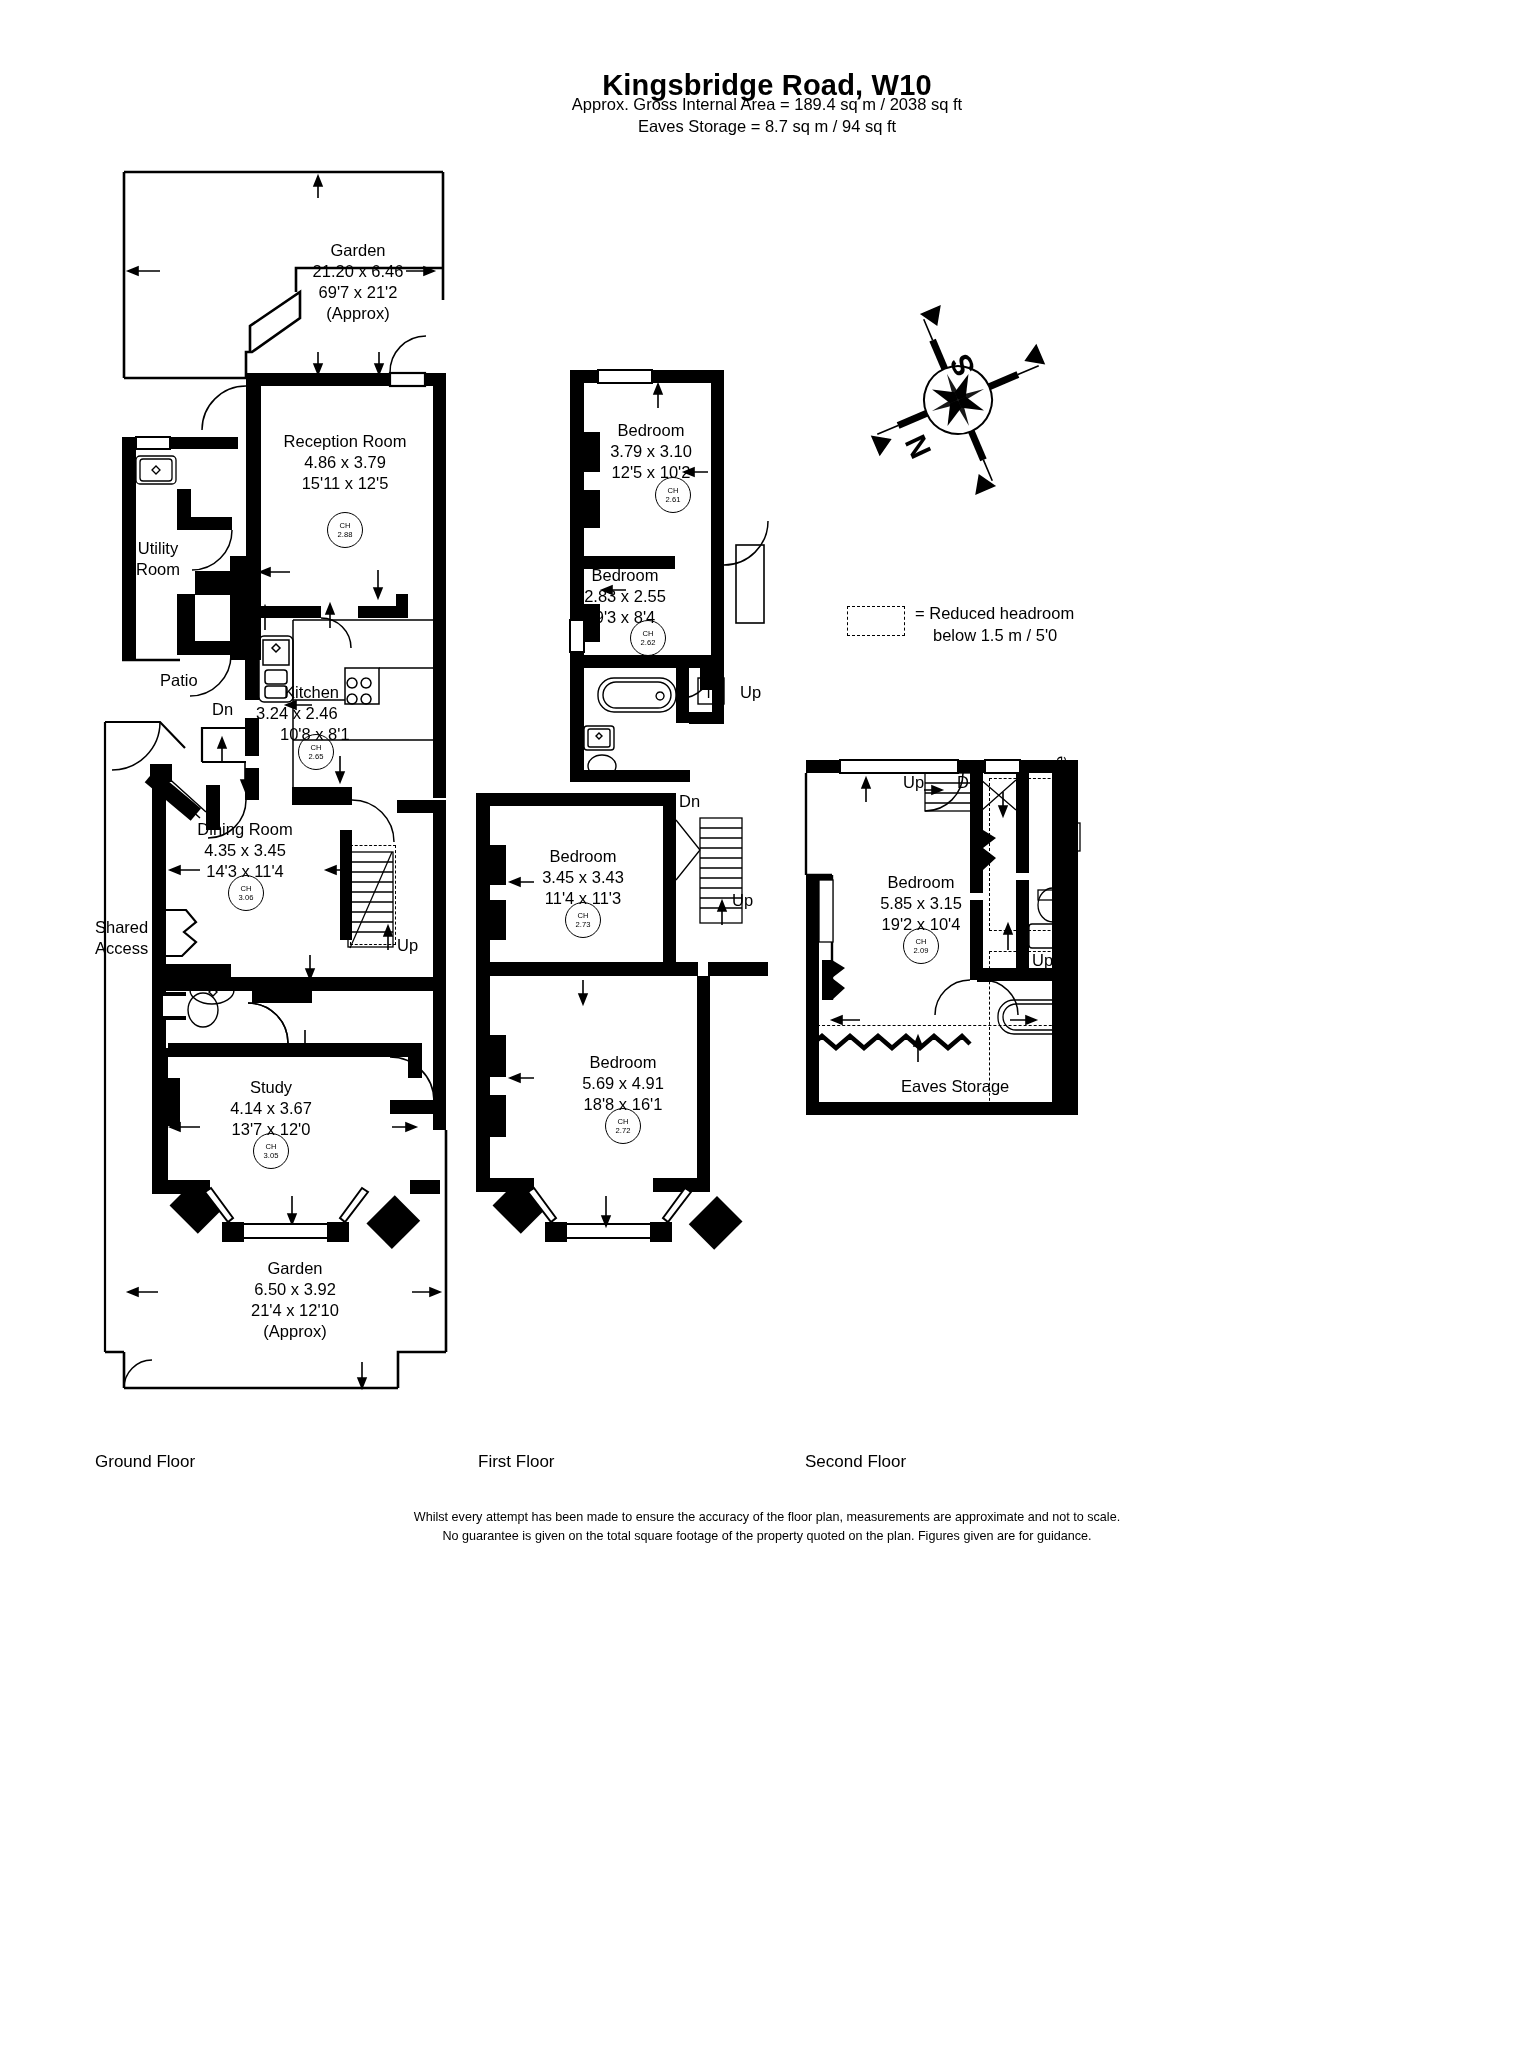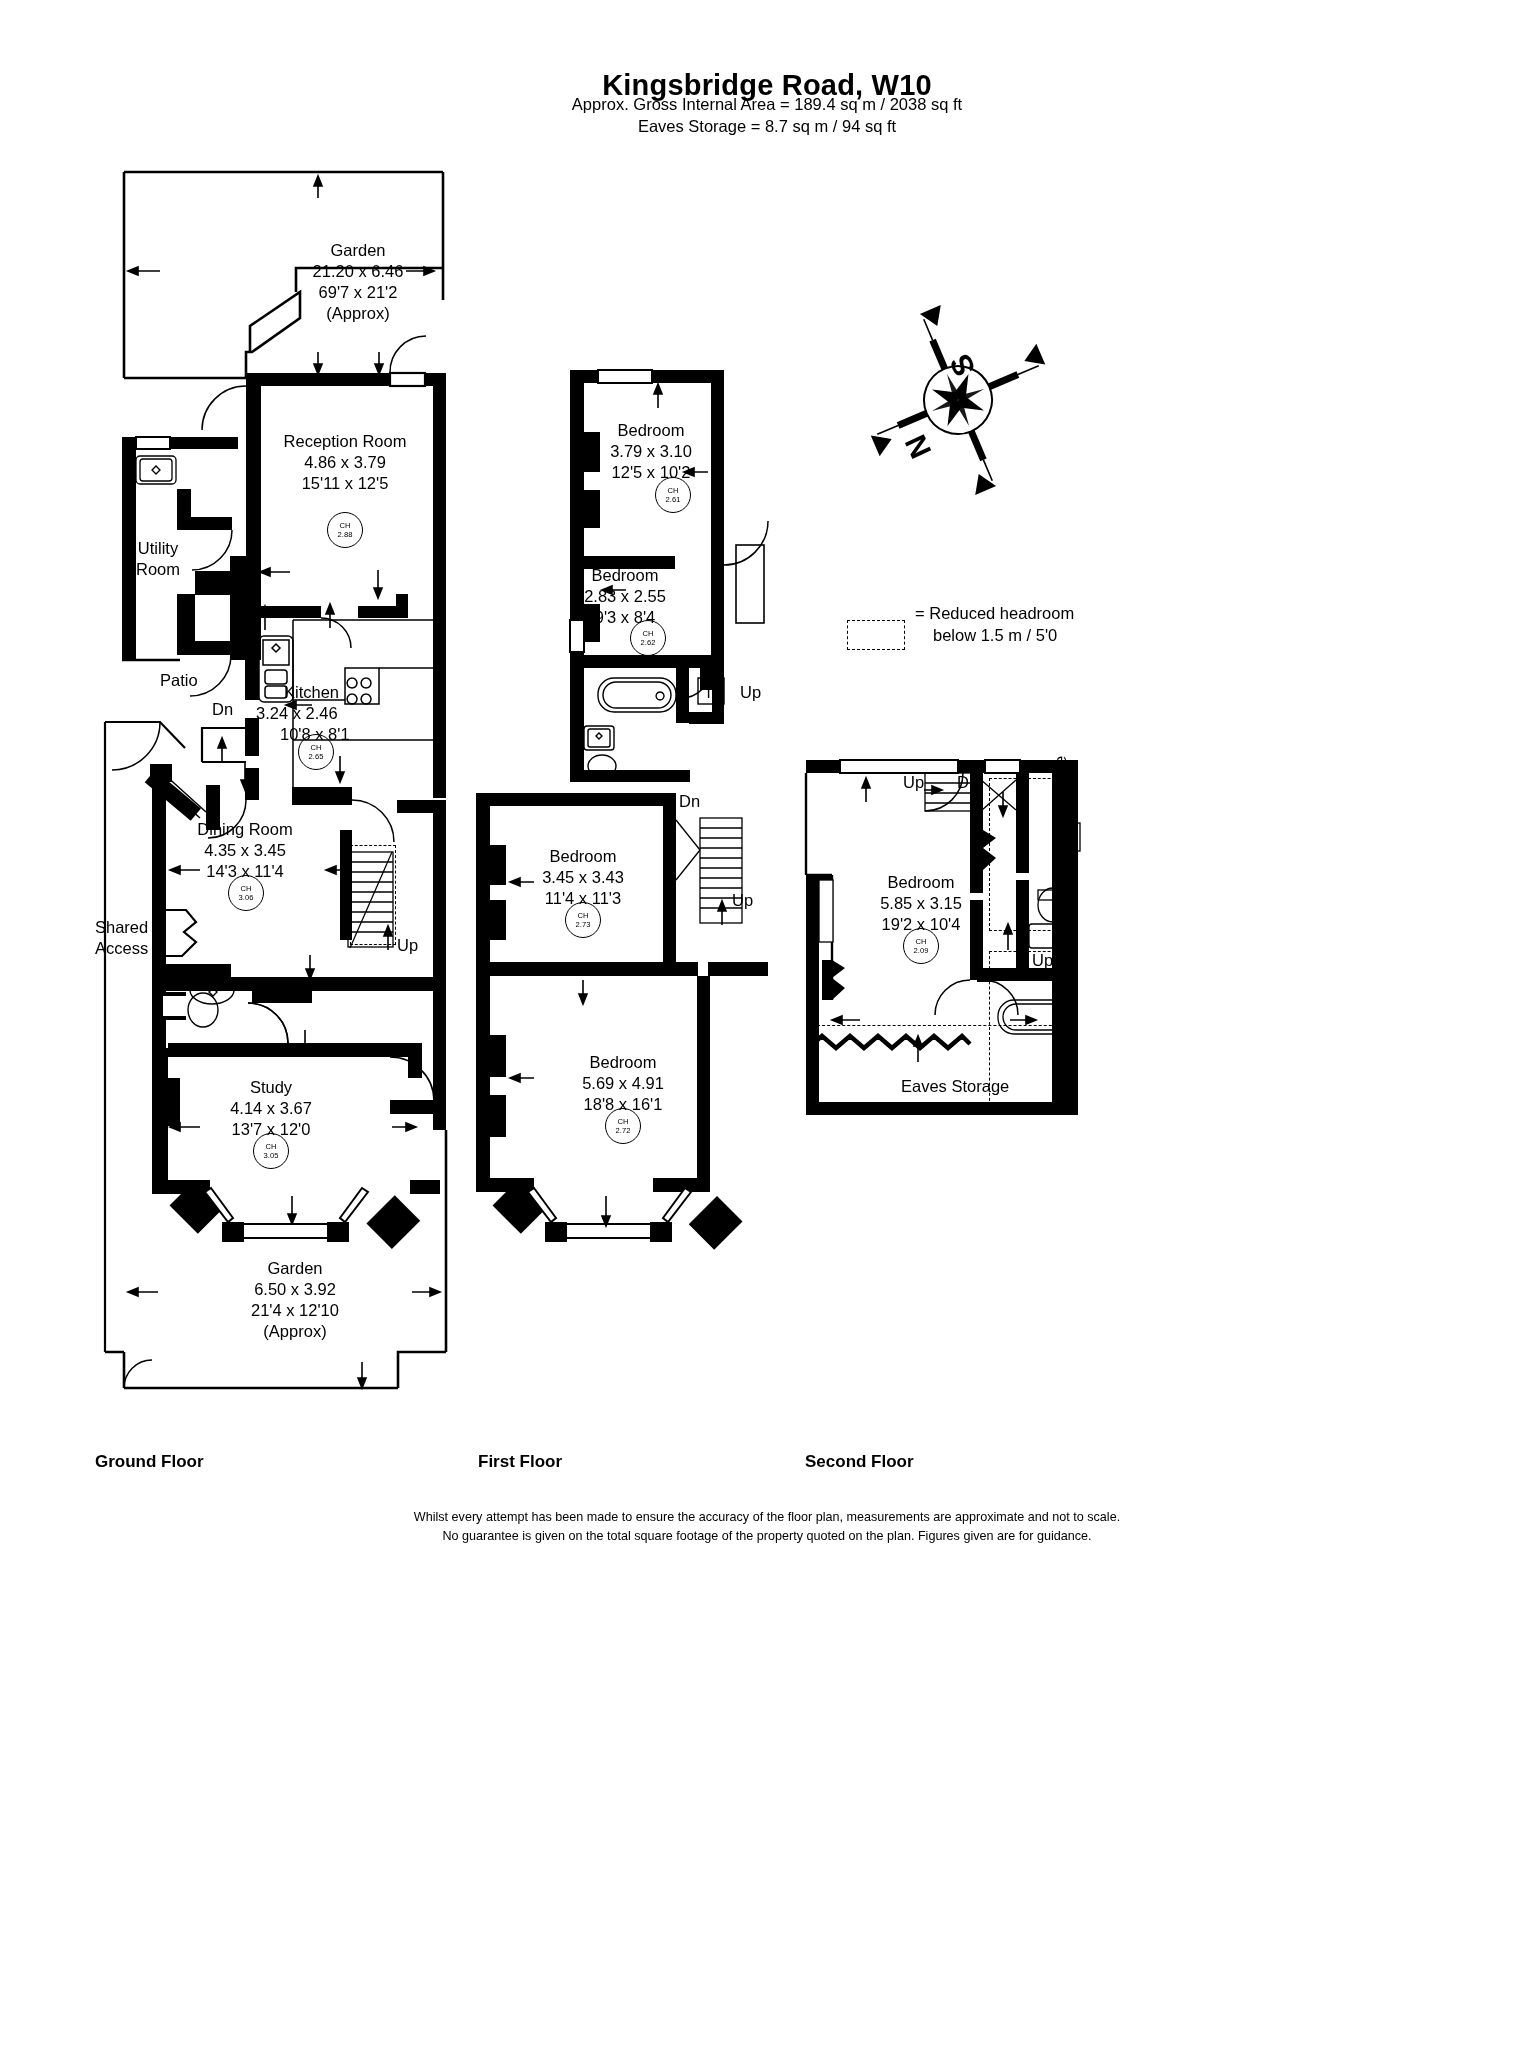"= Reduced headroom" div { align-items: flex-end -> flex-start }
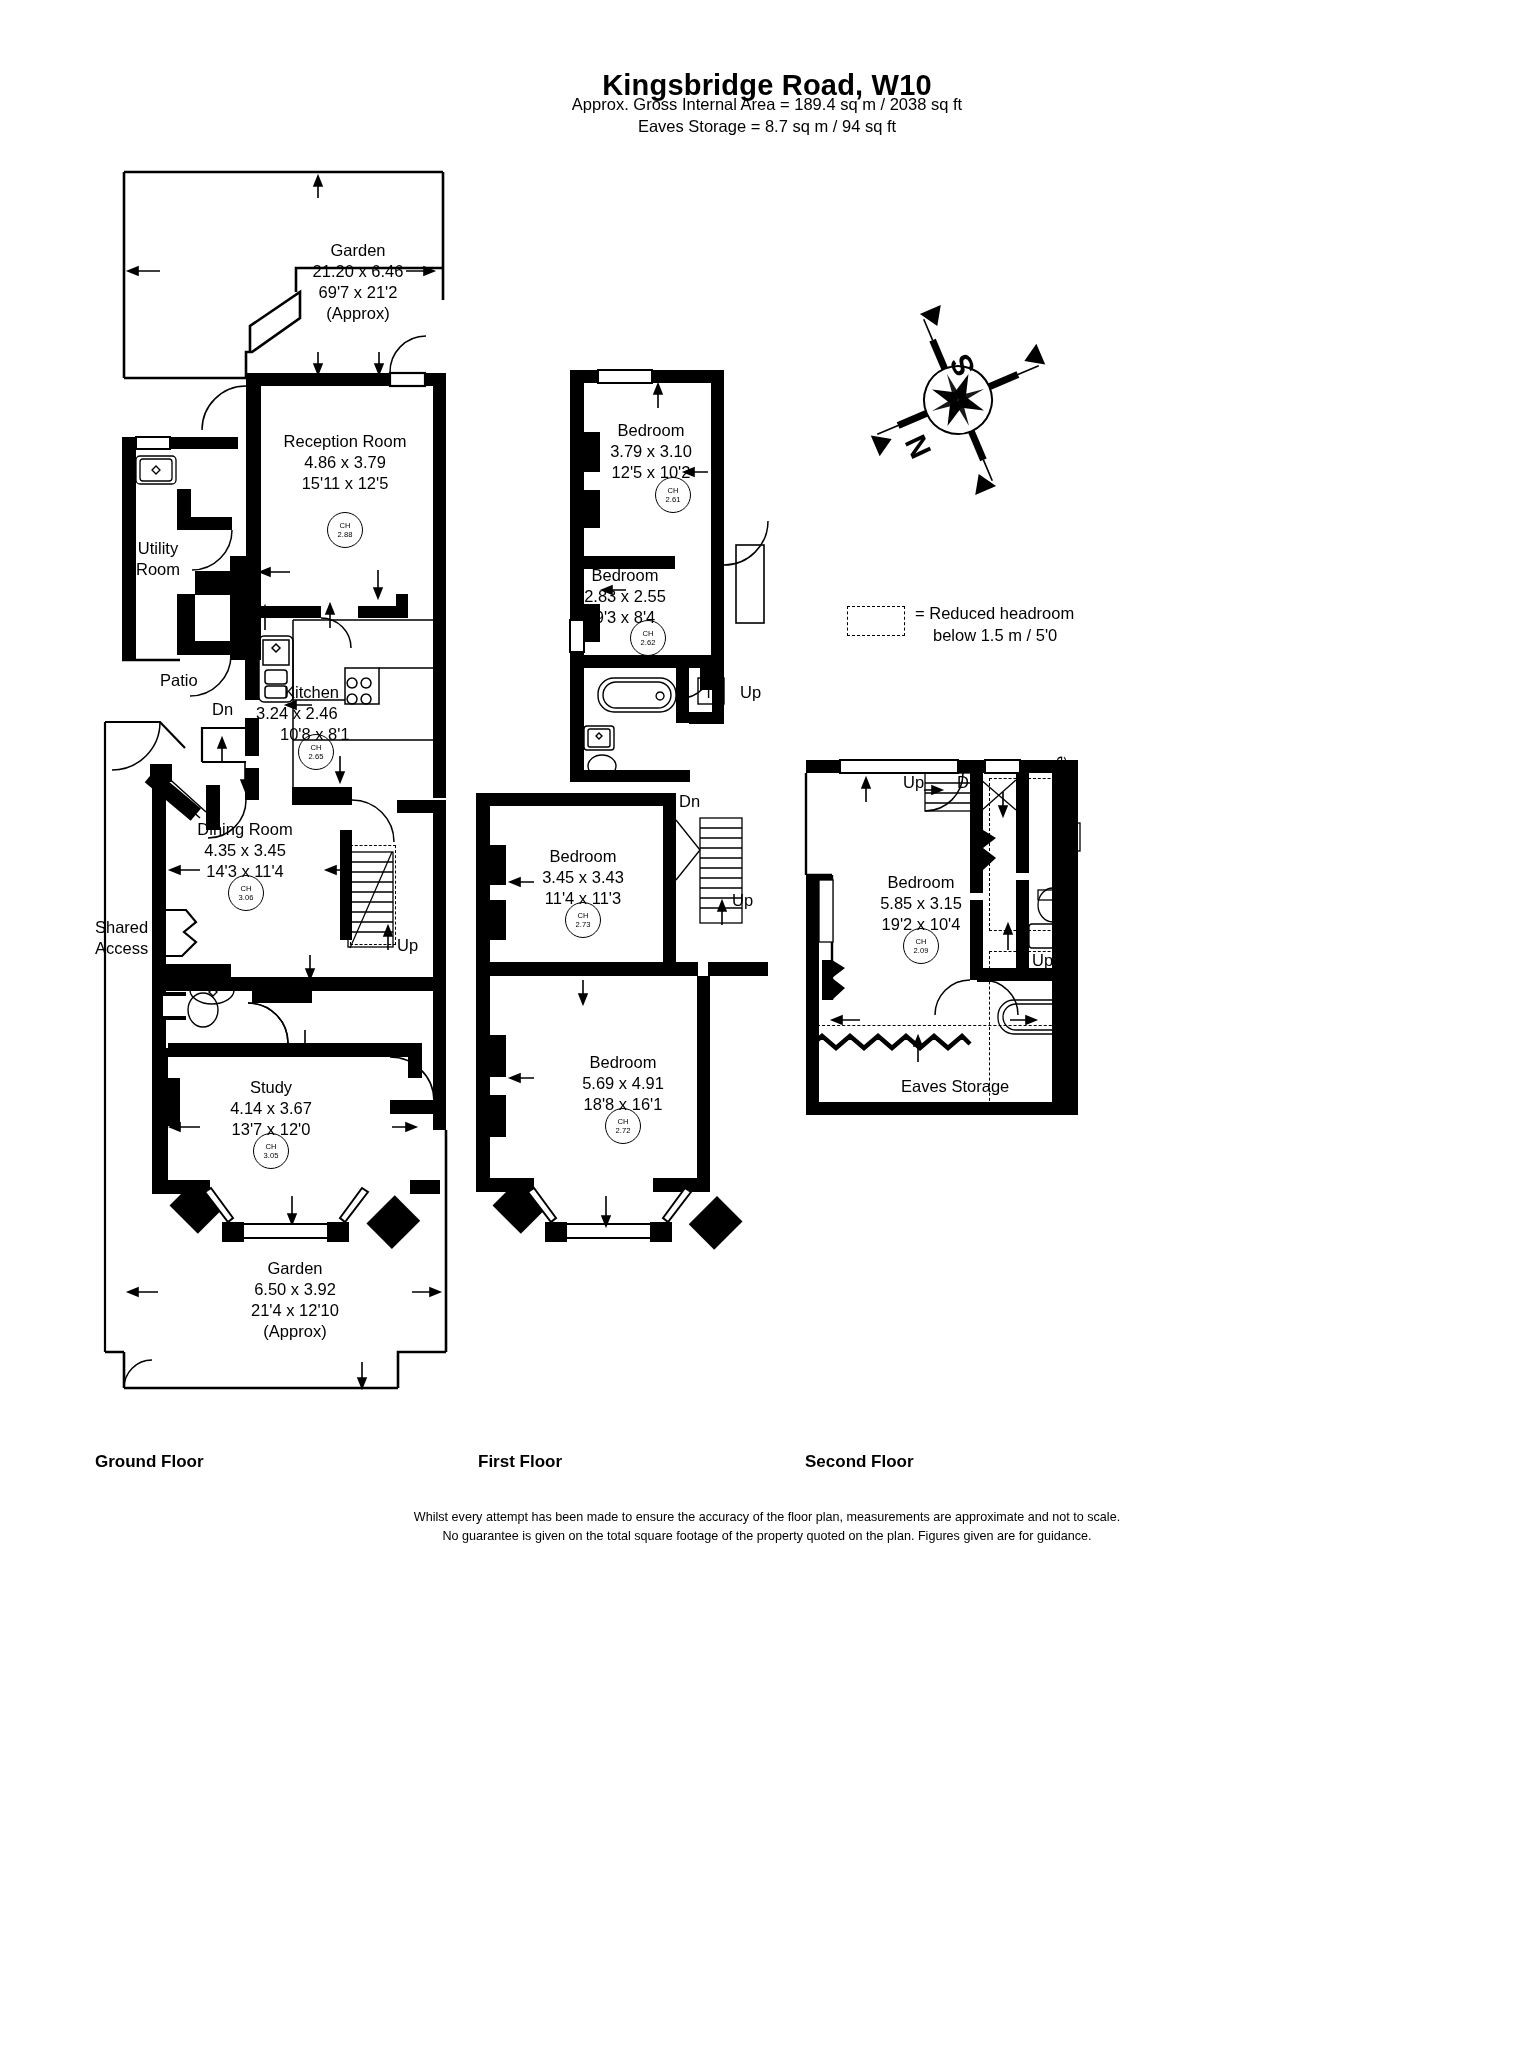"Ground Floor" .floor-caption { font-weight: bold -> normal }
